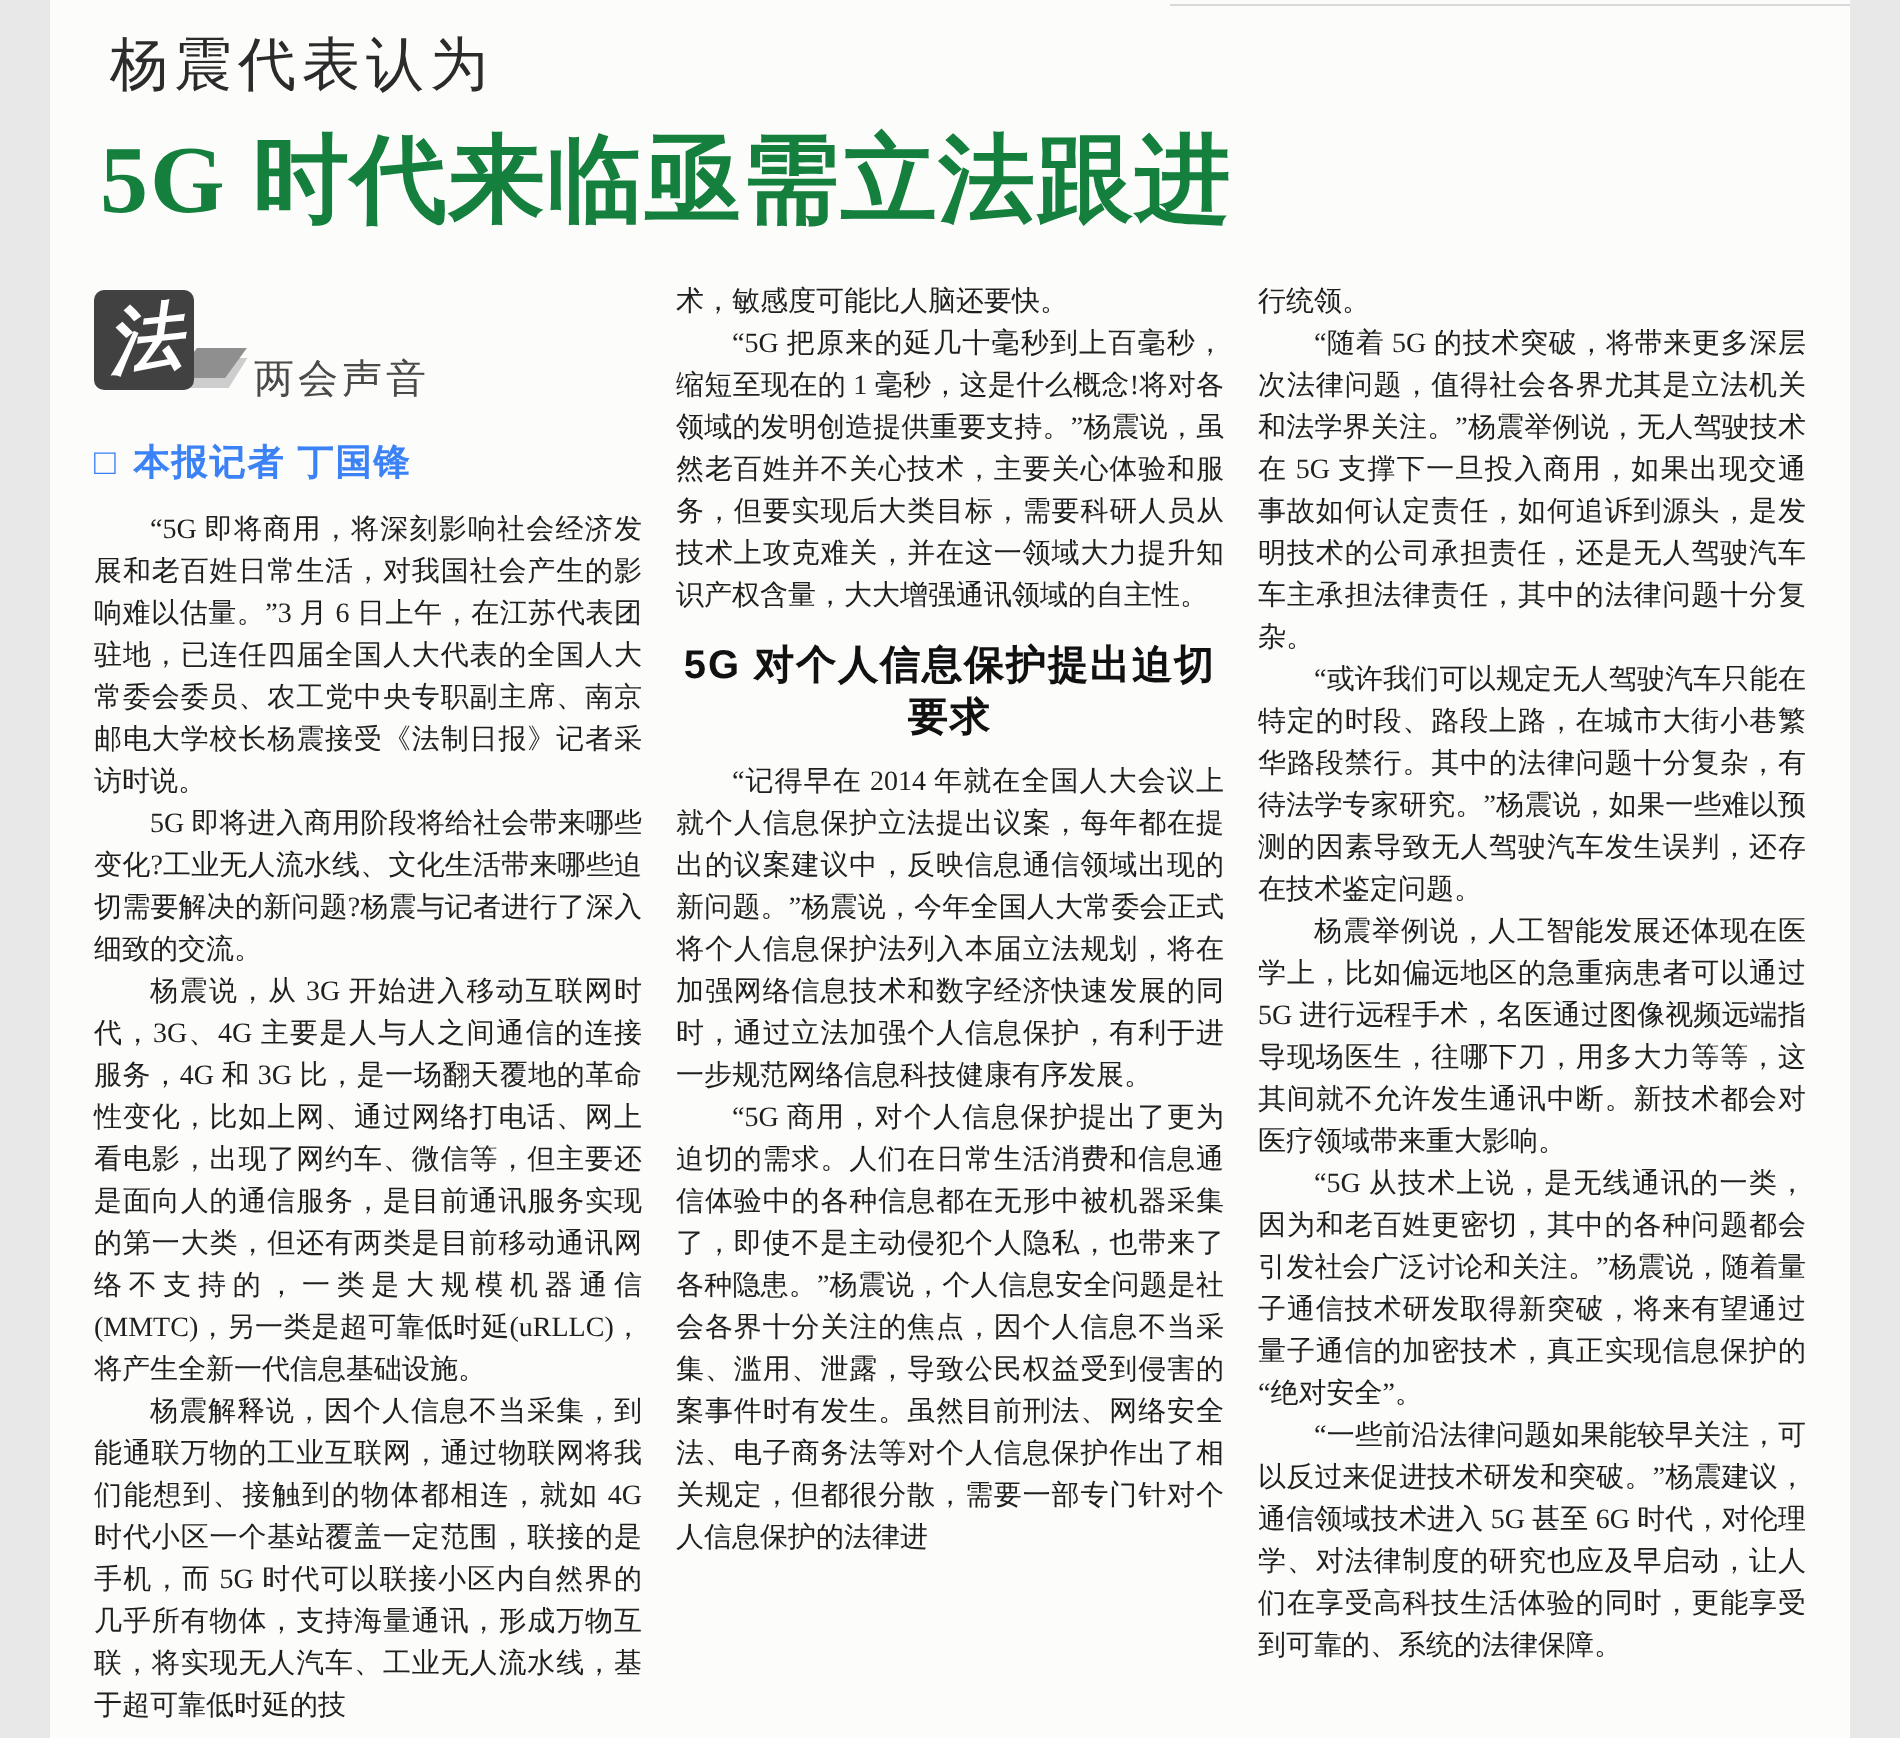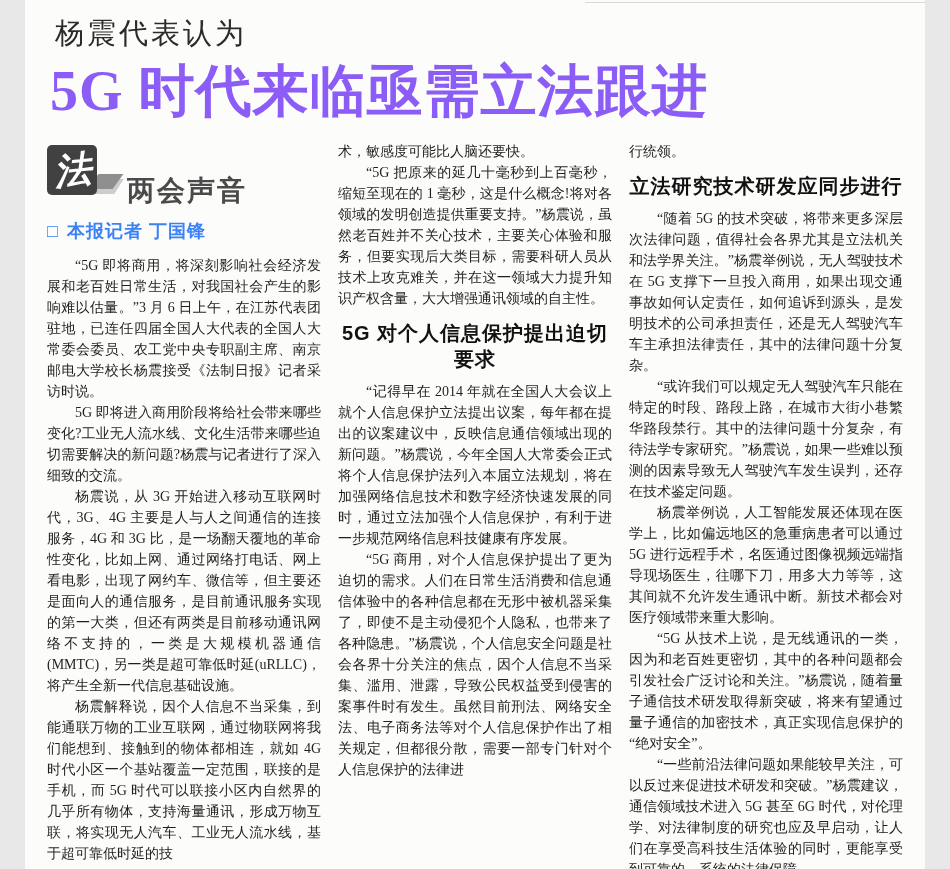"5G 时代来临亟需立法跟进" .headline { color: #8b5cf6 -> #15803d; font-size: 56px -> 48px }
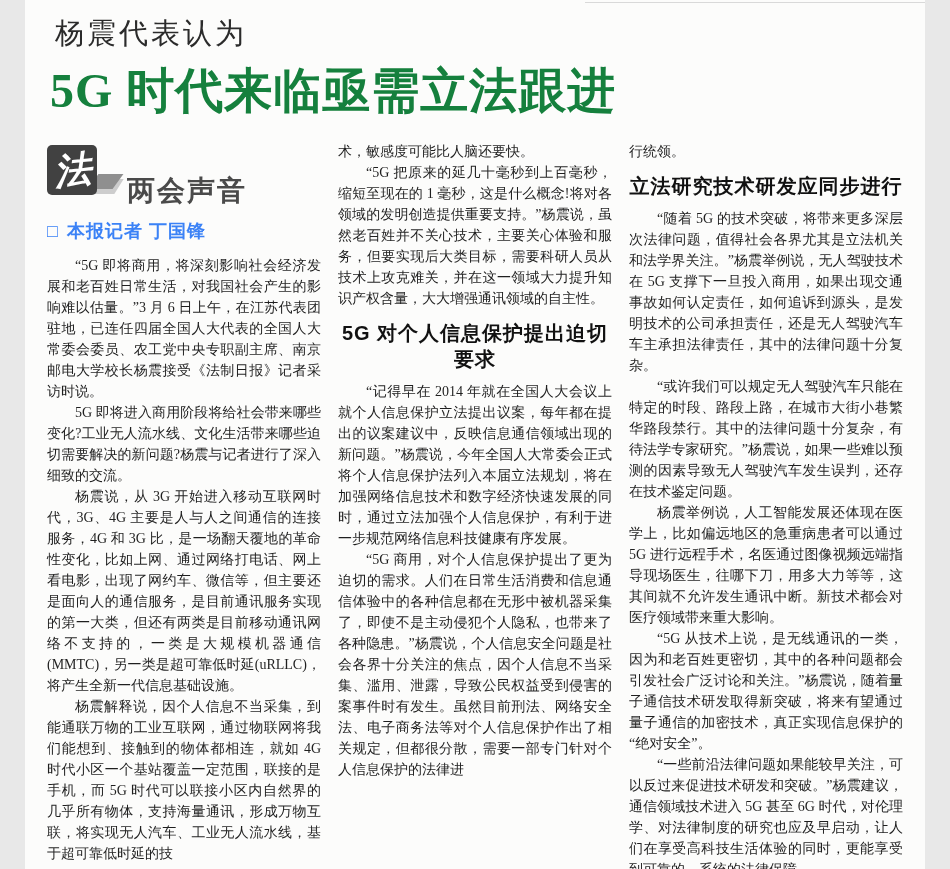"两会声音" .logo-label { font-size: 28px -> 20px; font-weight: bold -> none }
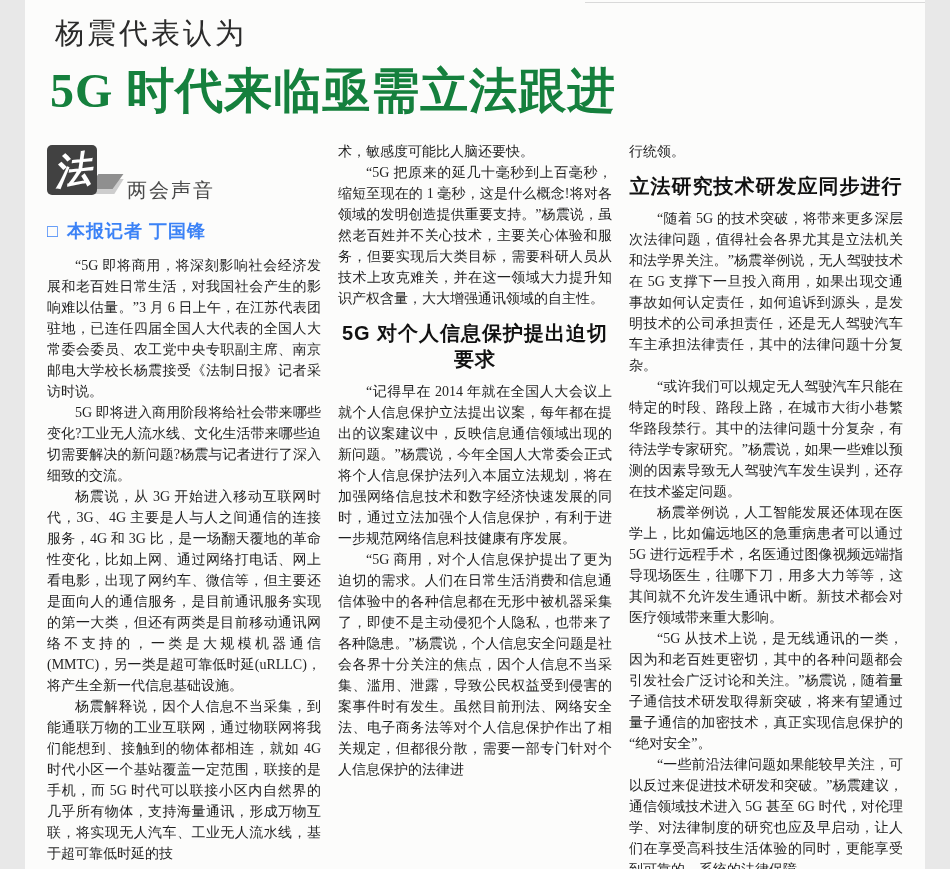"立法研究技术研发应同步进行" div.subhead { html: <div>立法研究技术研发应同步进行</div> -> none }
